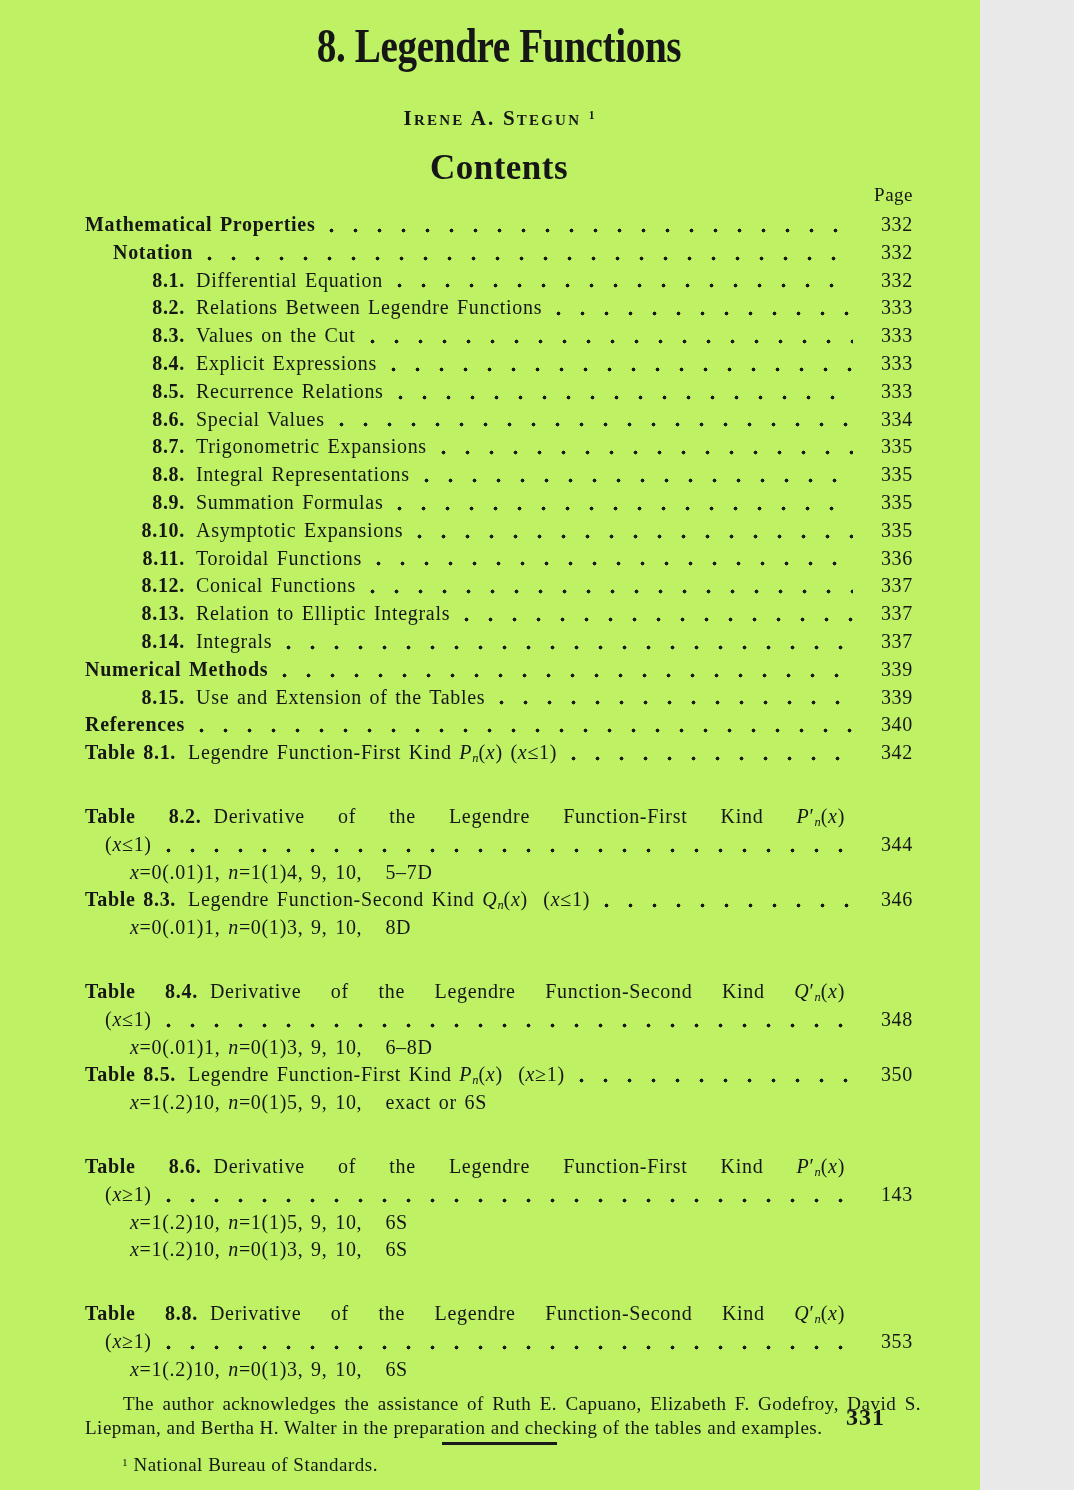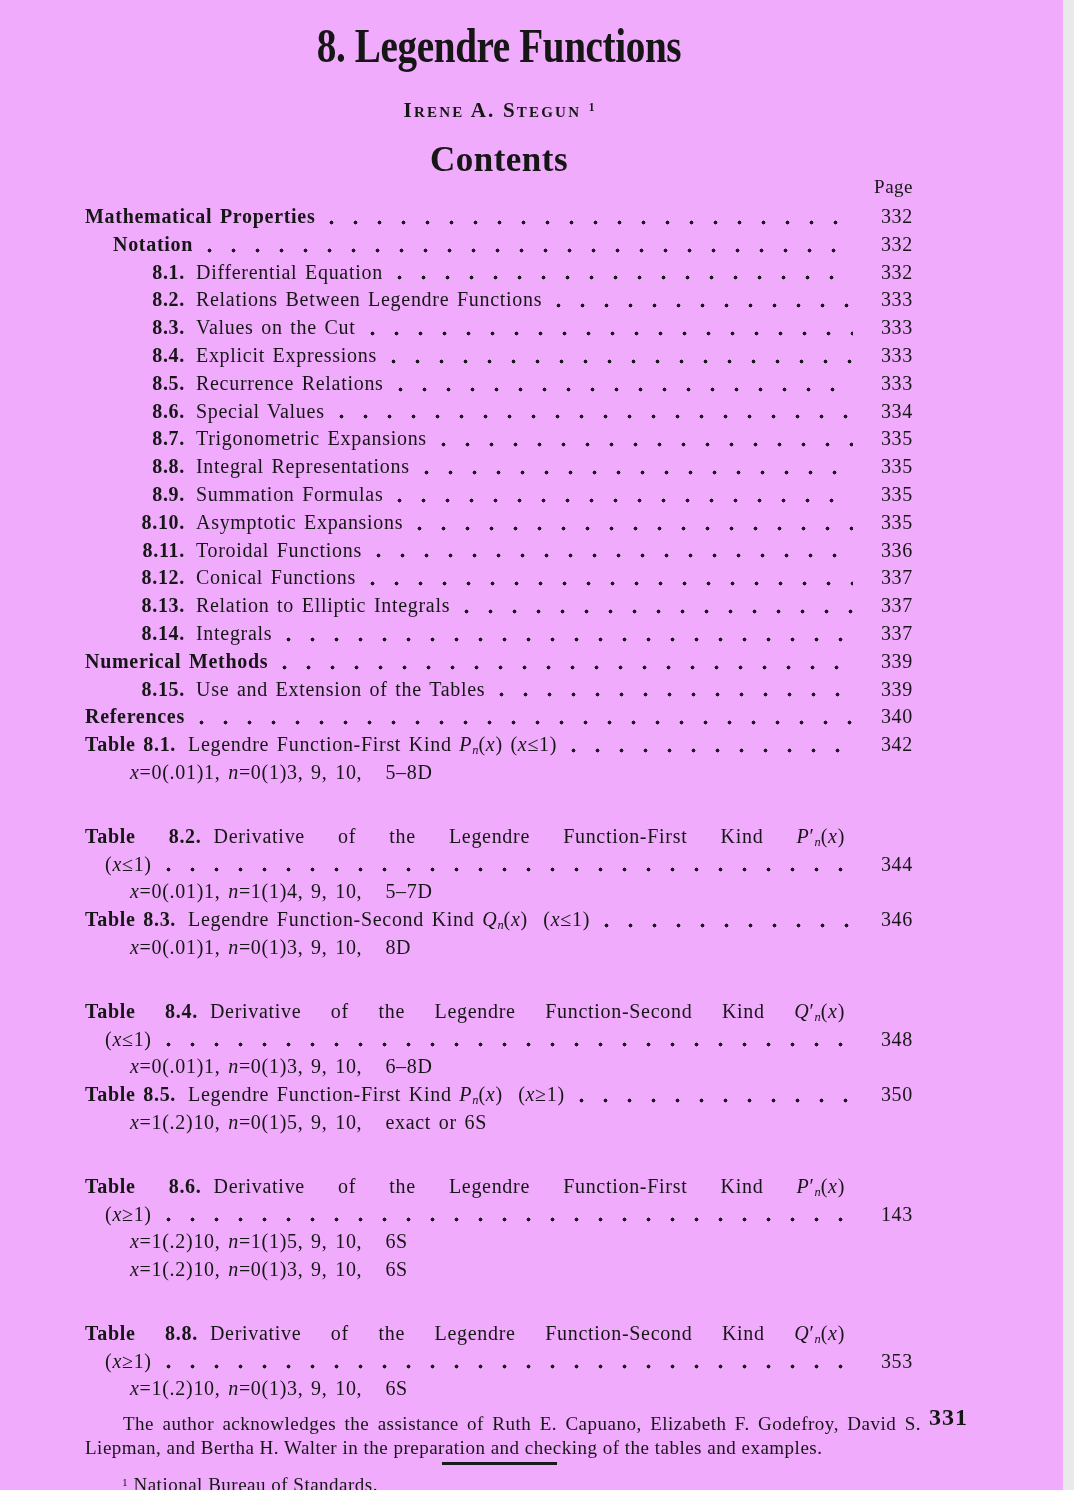"8. Legendre Functions" .page { background: #f0abfc -> #bef264; width: 1063px -> 980px }
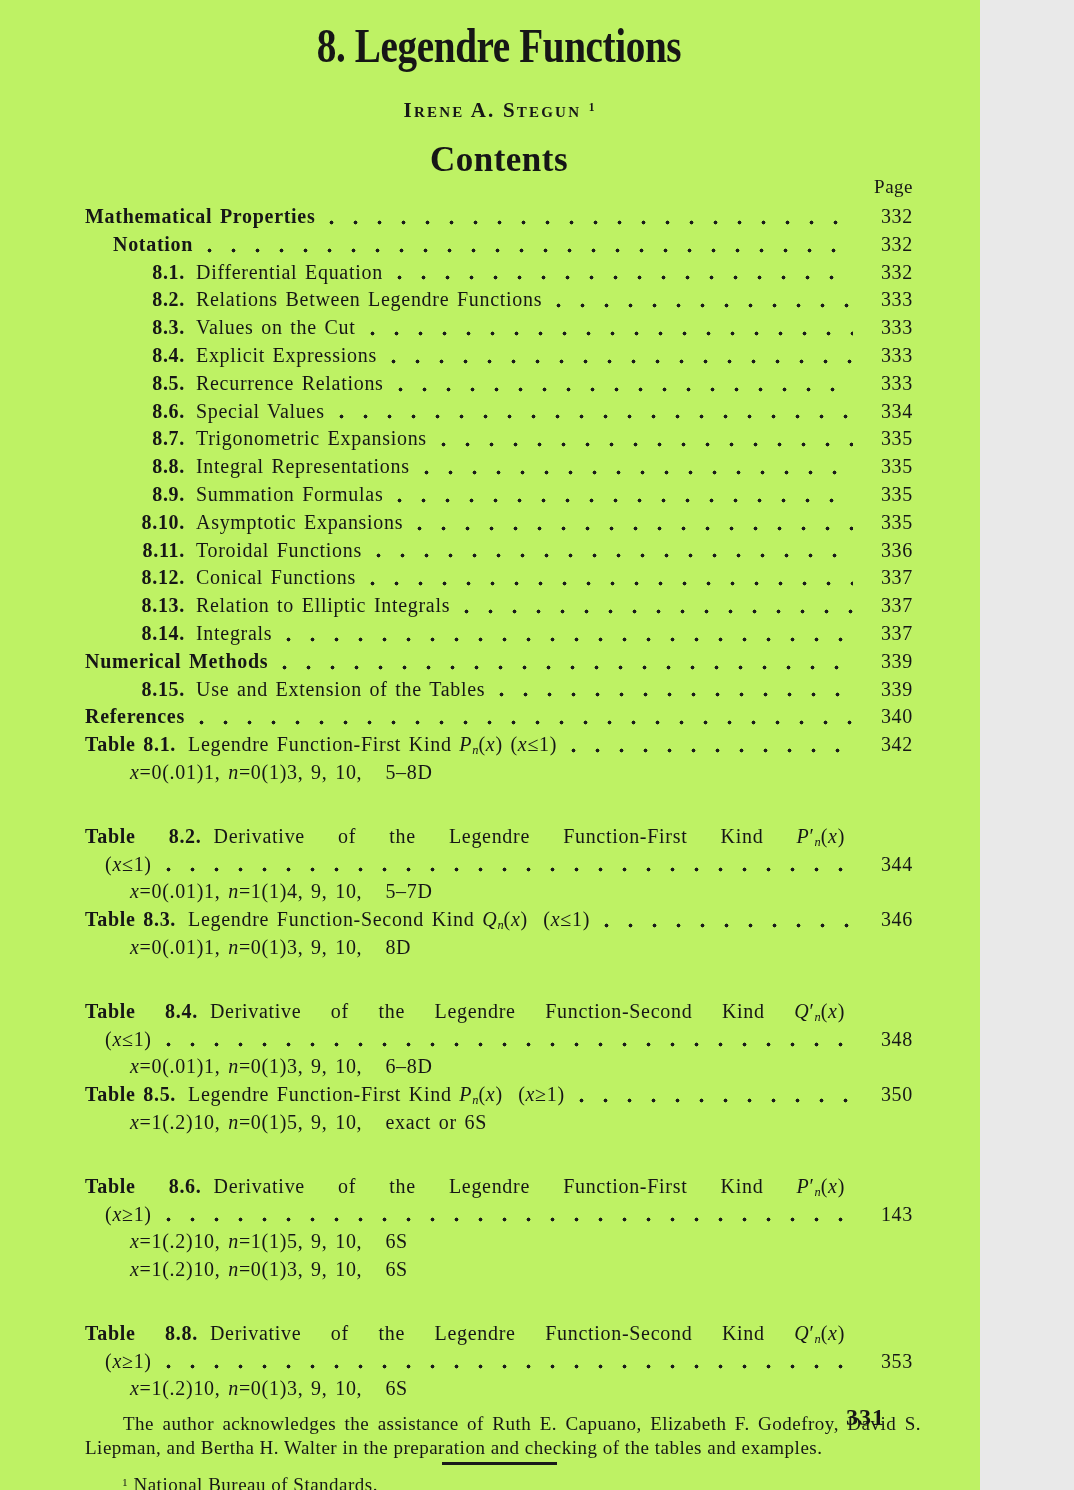"Irene A. Stegun 1" .author { margin-top: 24px -> 32px }
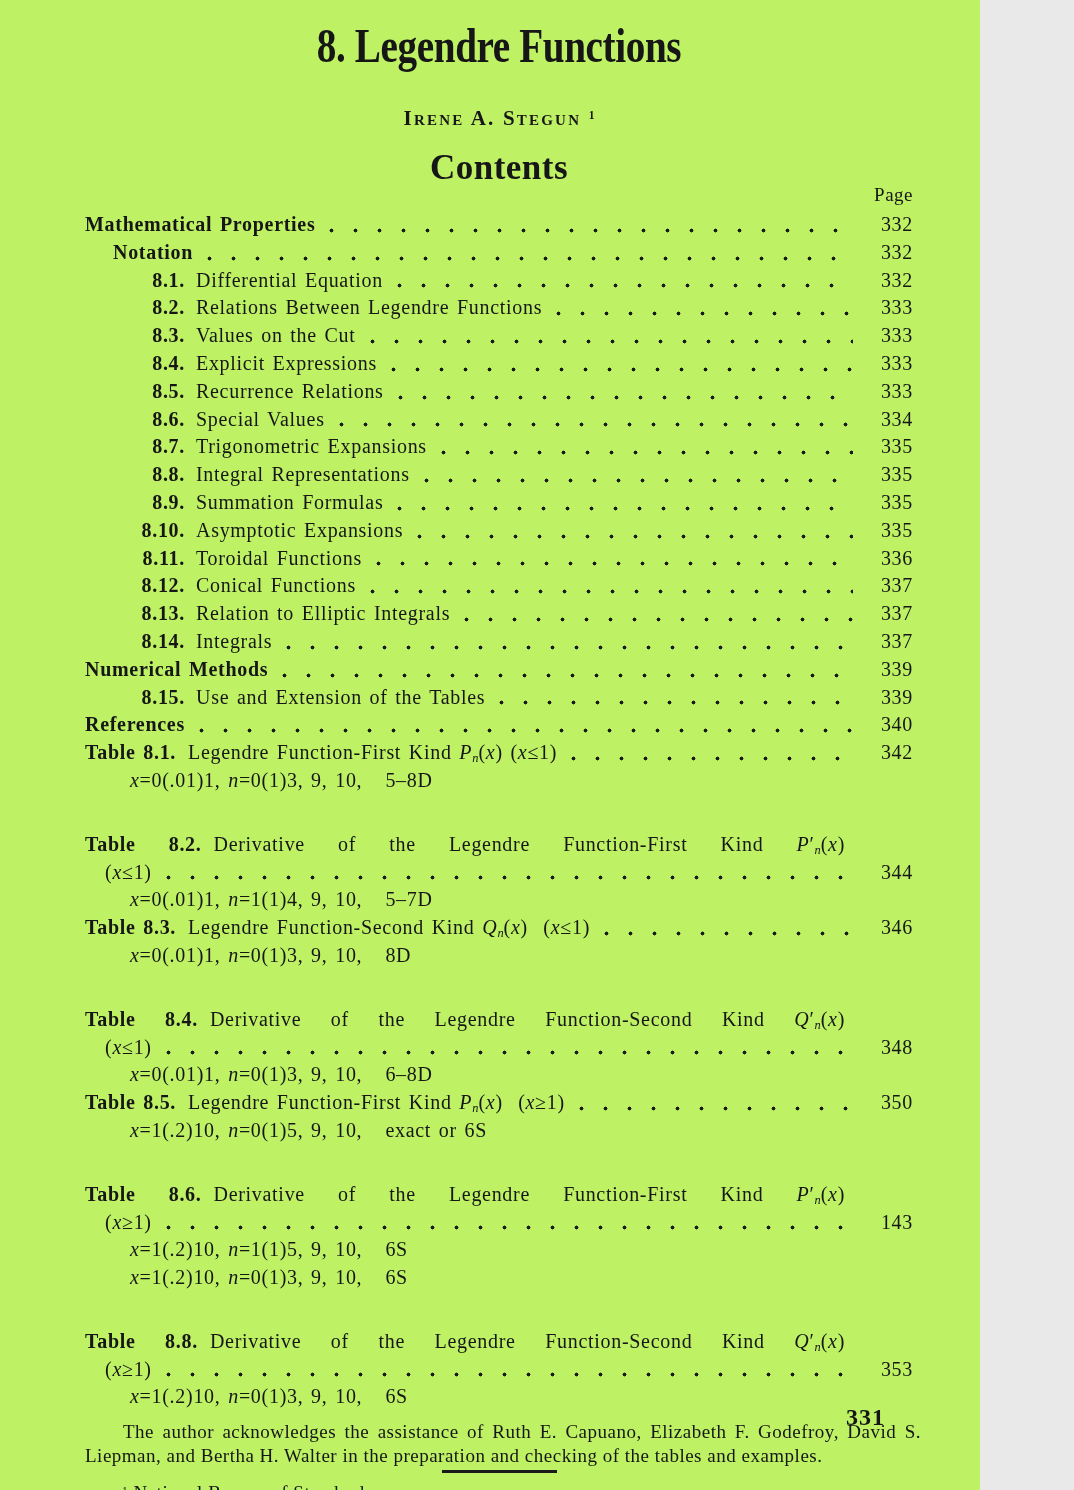"x=0(.01)1, n=0(1)3, 9, 10, 5–8D" div.row { html: <div> <span><span>x</span><span>=0(.01)1, </span><span>n</span><span>=0(1)3, 9, 10, 5–8D</span></span> </div> -> none }
